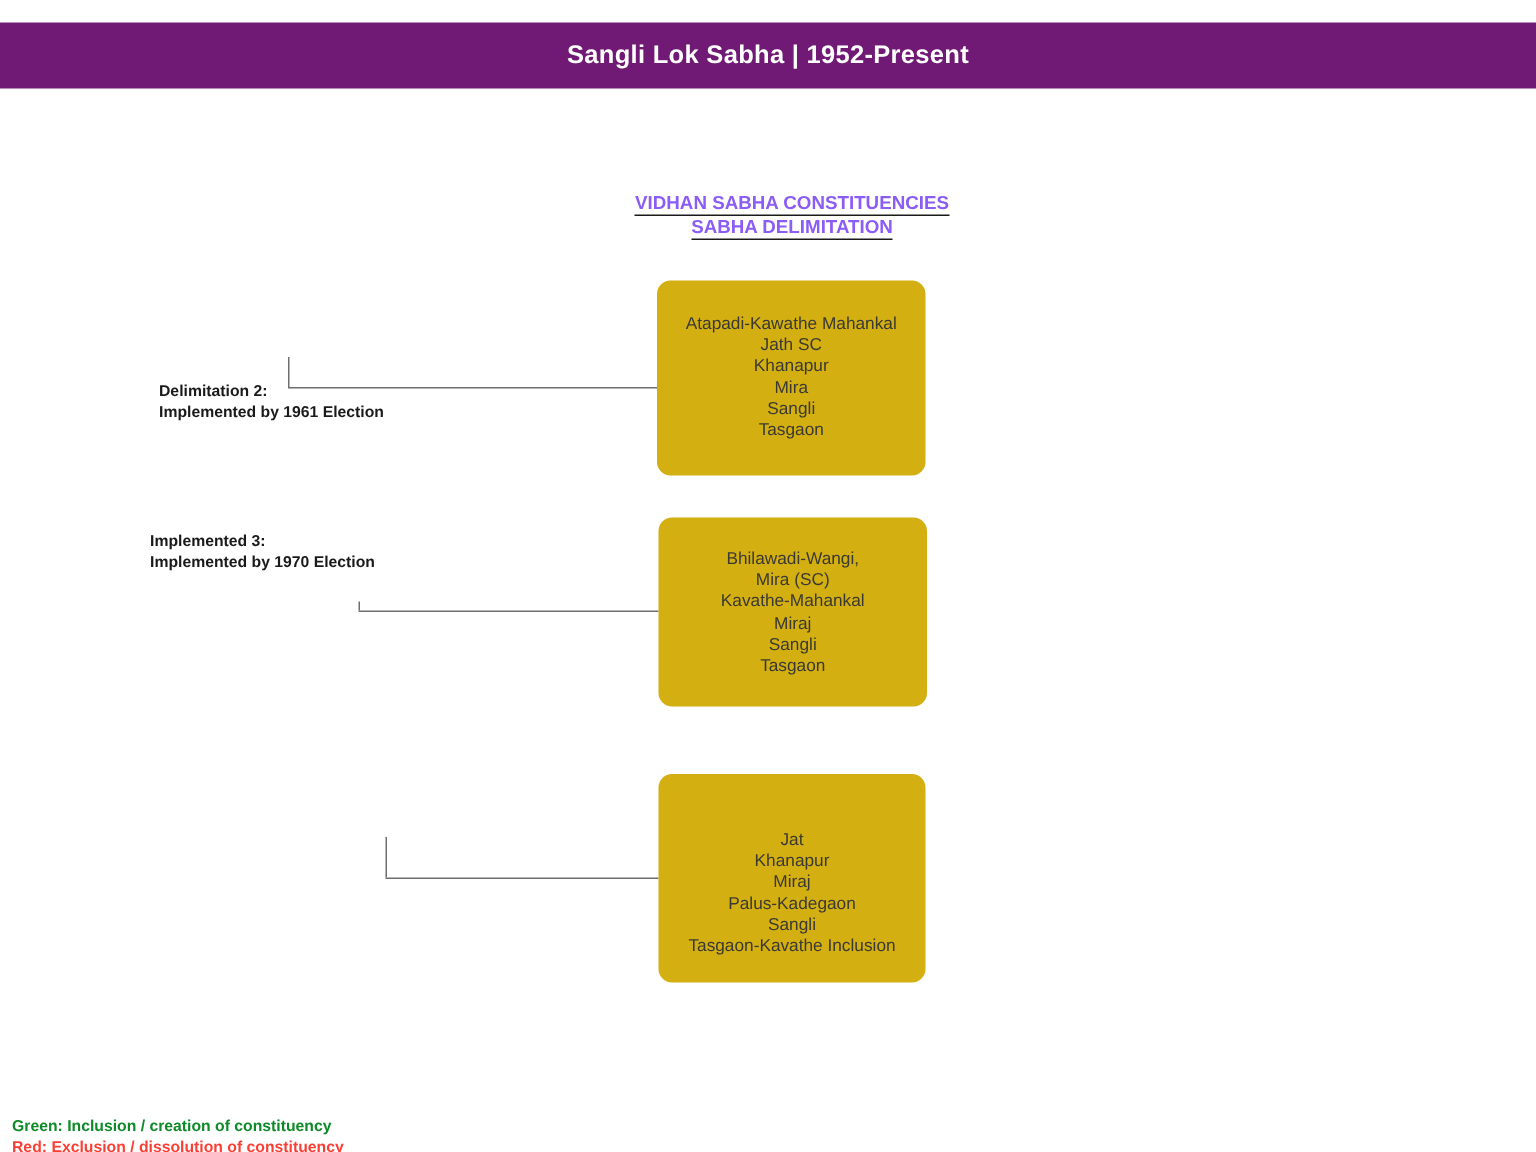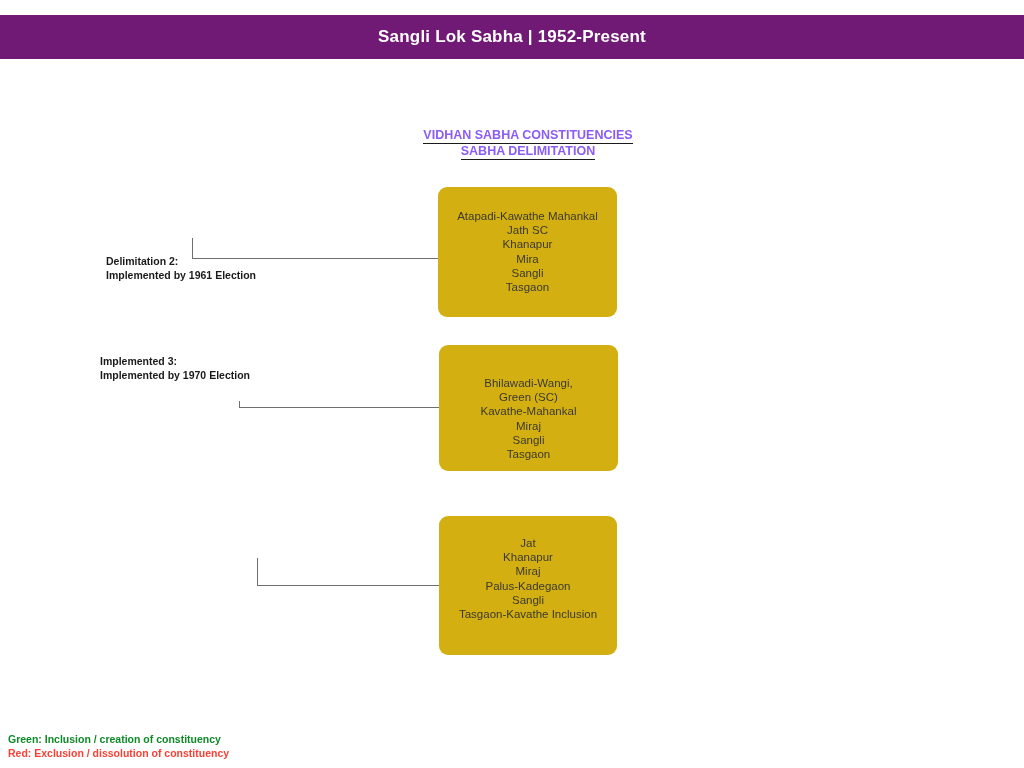"Bhilawadi-Wangi," div.vs-box { justify-content: center -> none }
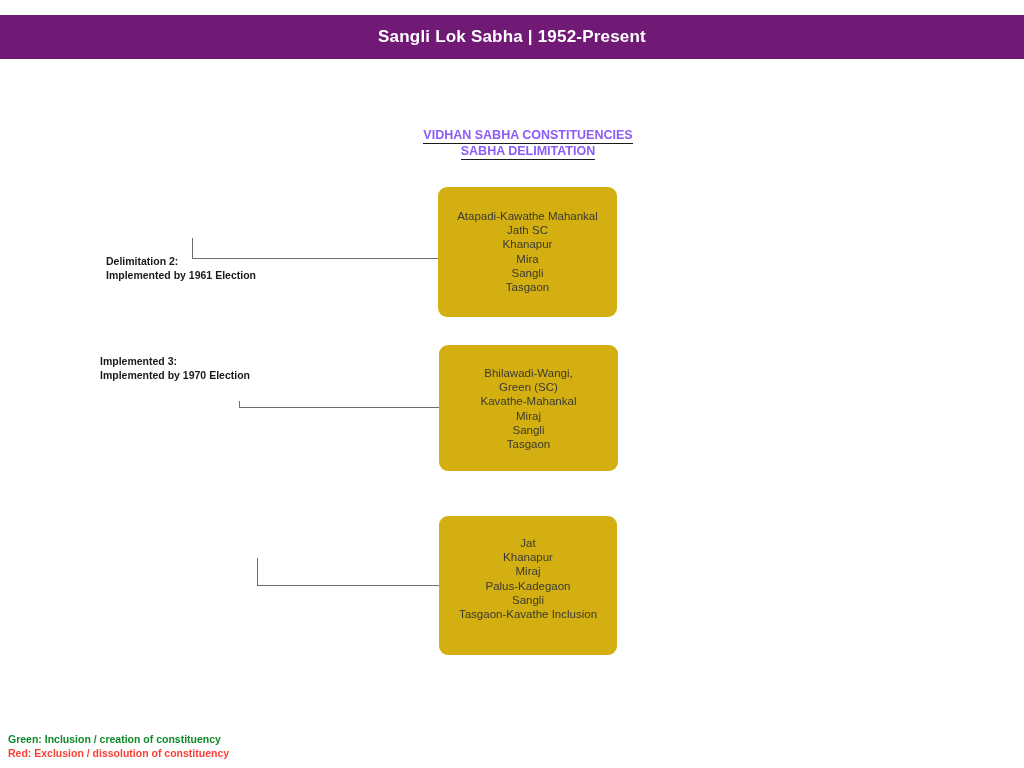"Green (SC)" span.vs-item { text: Green -> Mira }
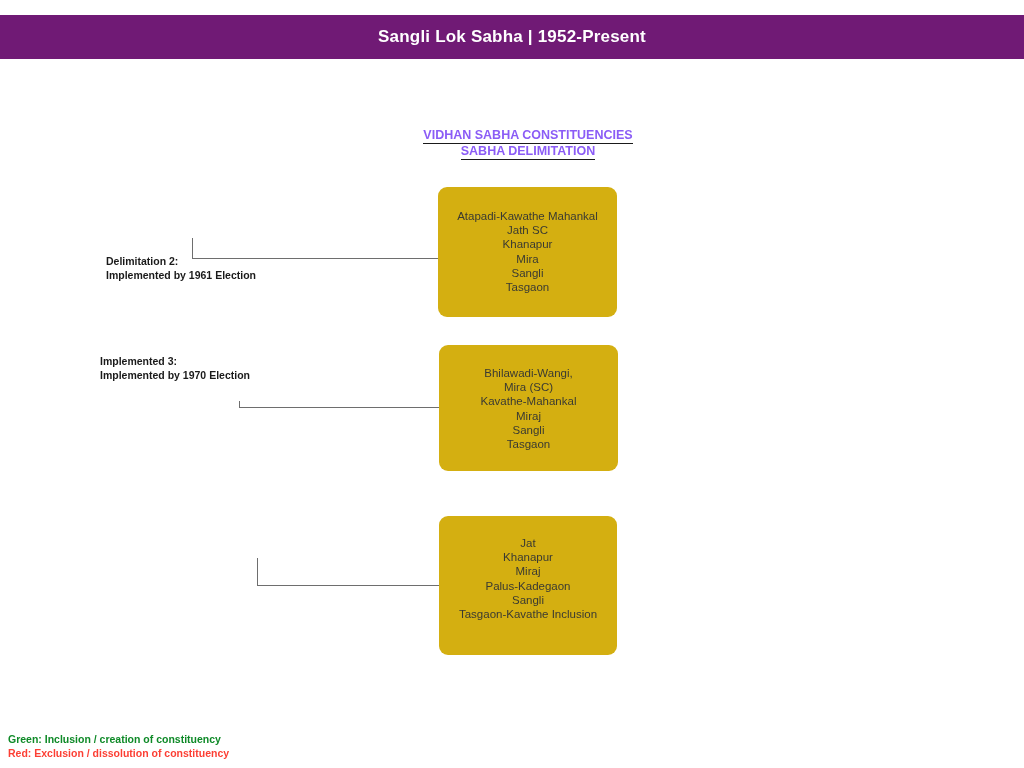"Jat" div.vs-box { justify-content: none -> center }
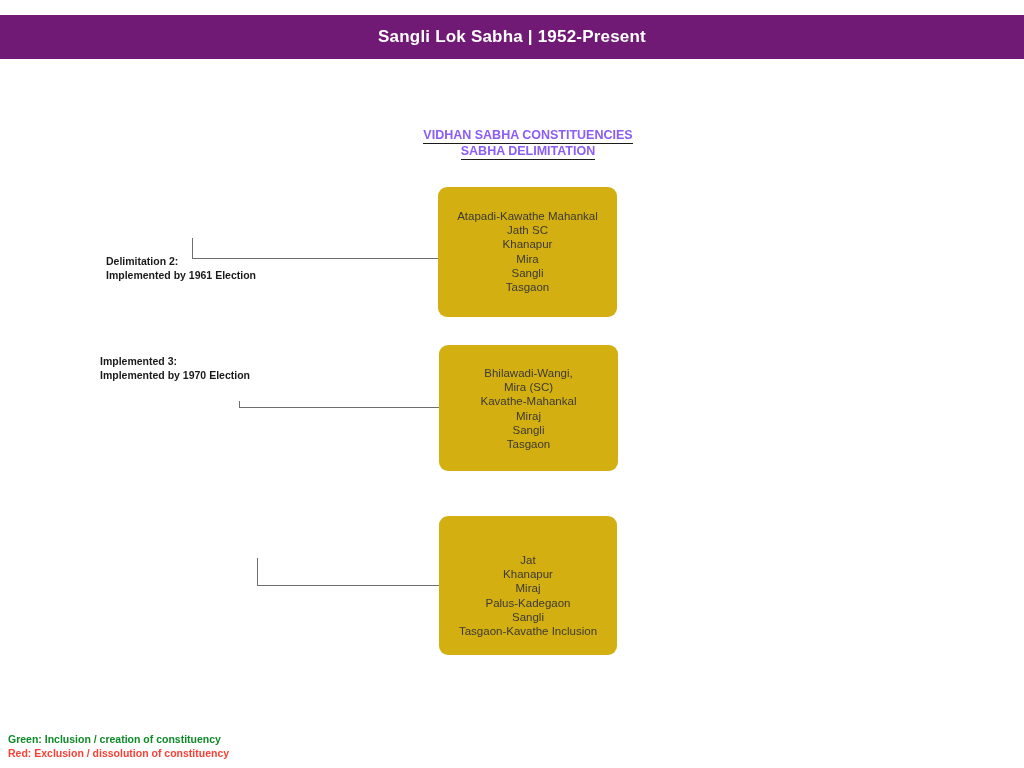"Green: Inclusion / creation of" .legend-green { margin-top: none -> 12px }
